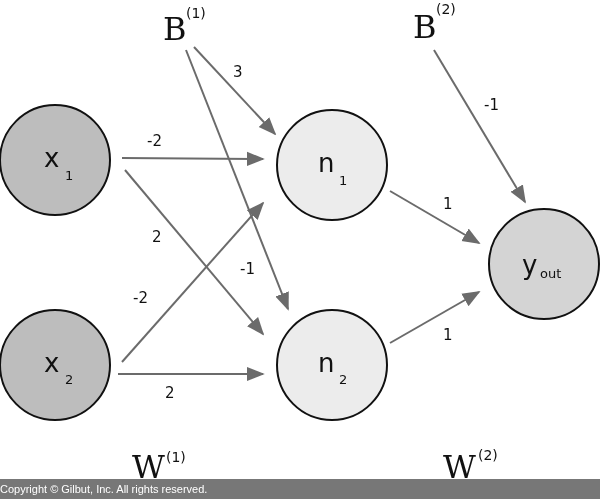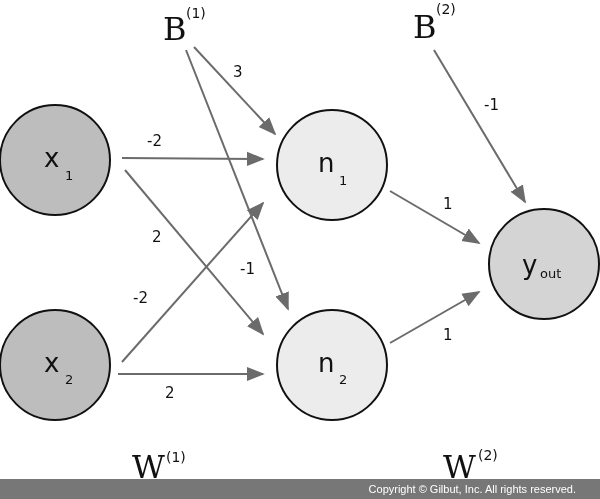"Copyright © Gilbut, Inc. All" #footer { padding-right: 24px -> 12px; text-align: right -> left }
